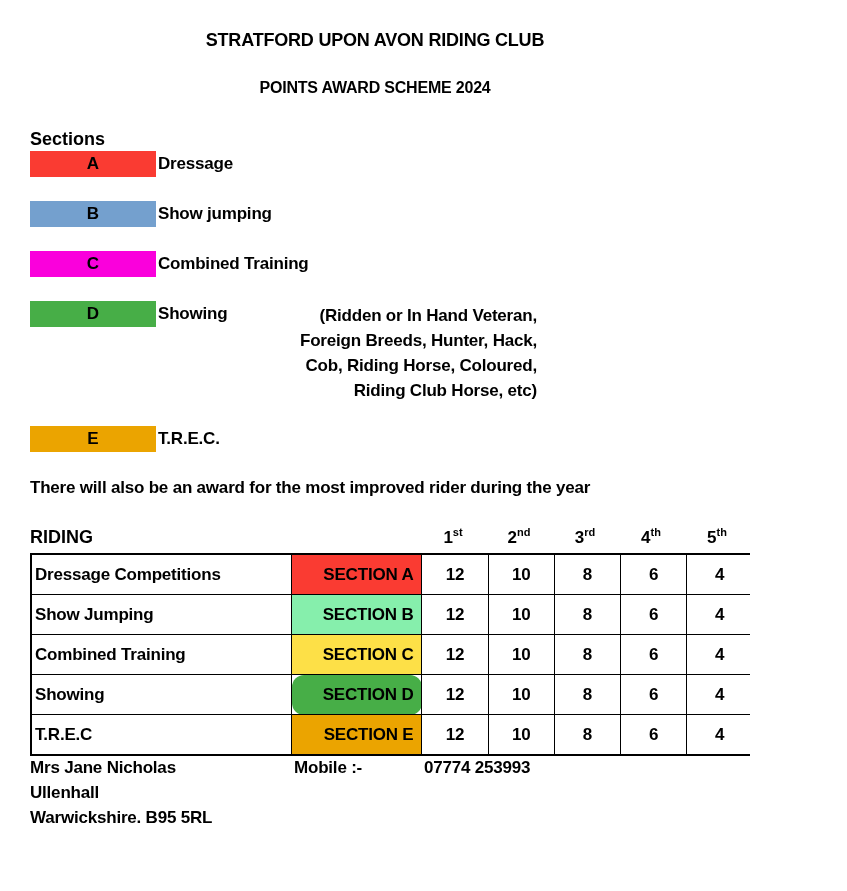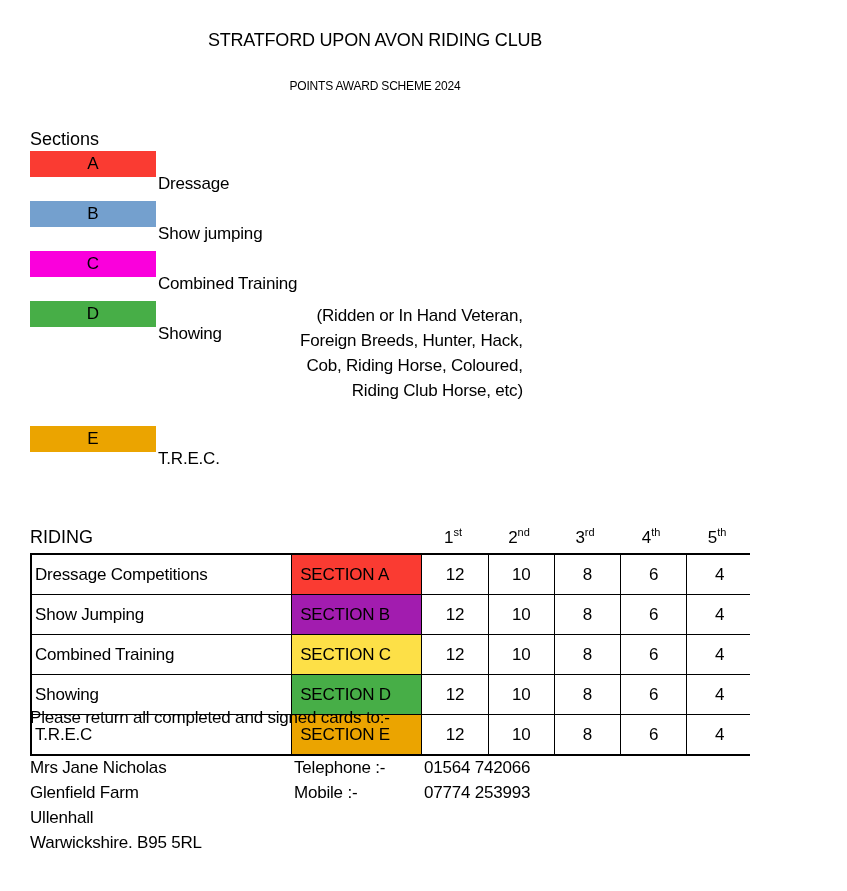"STRATFORD UPON AVON RIDING CLUB" .page { font-weight: 400 -> 700 }
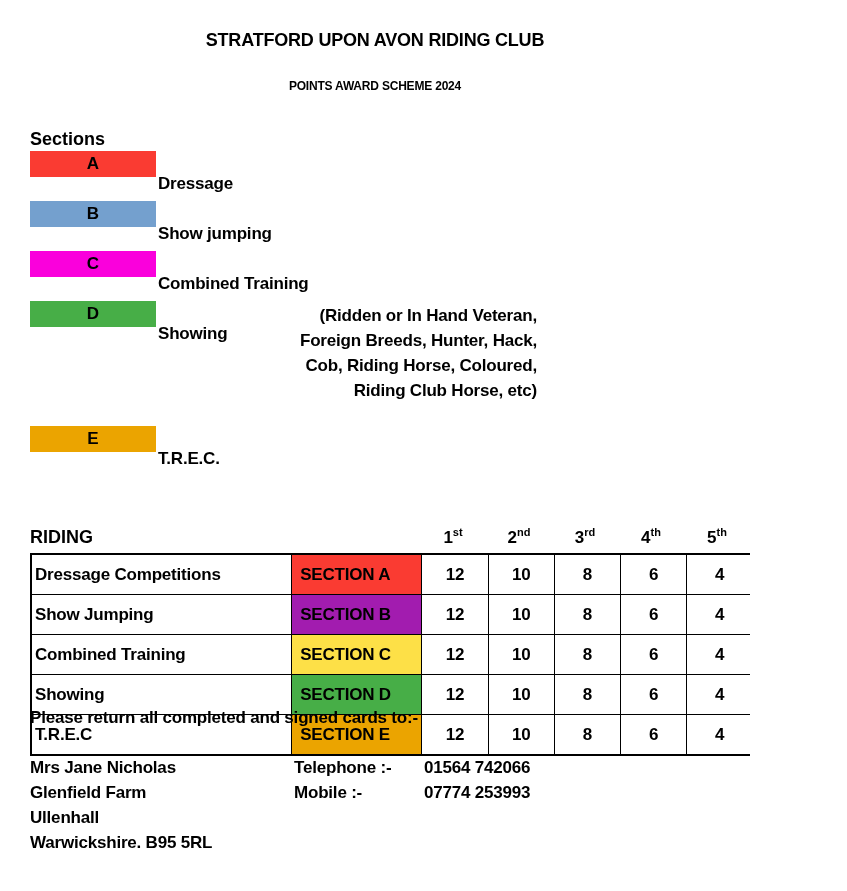"POINTS AWARD SCHEME 2024" .subtitle { font-size: 12px -> 16px }
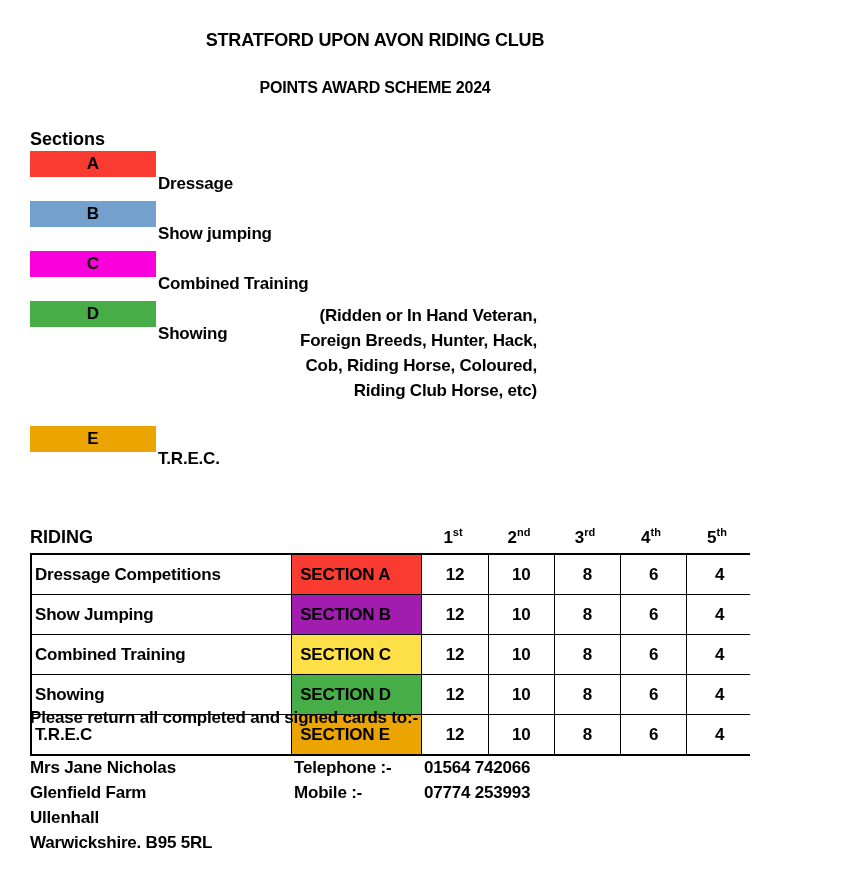"Dressage" .legend-label { margin-top: 20px -> none }
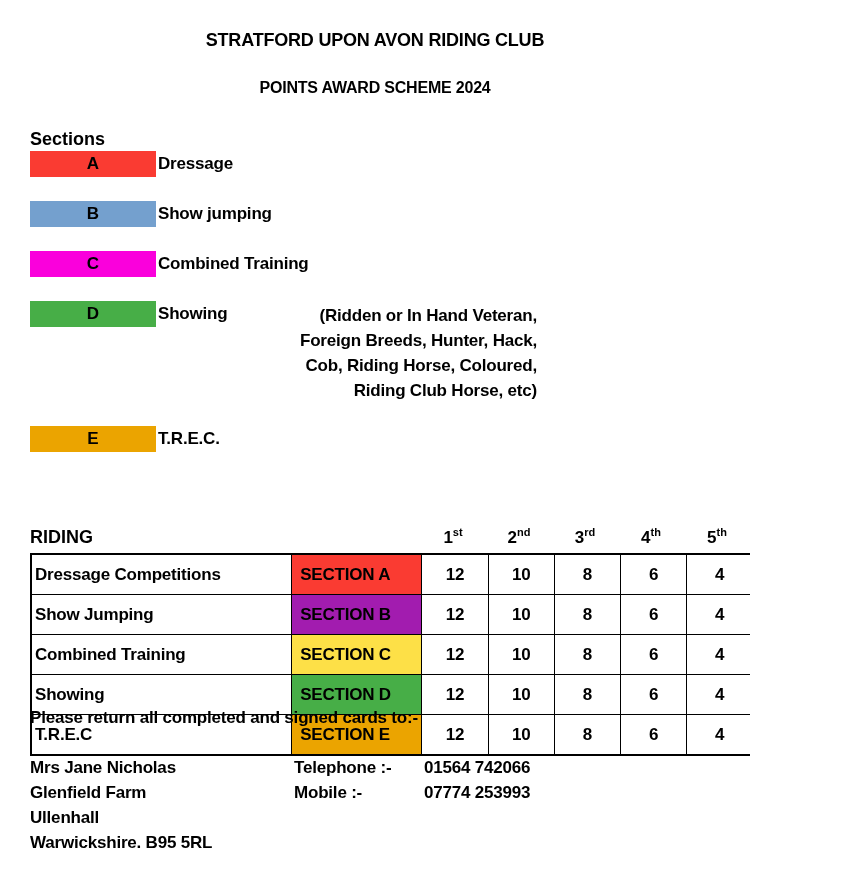"There will also be an" div.improved { html: none -> <div>There will also be an award for the most improved rider during the year</div> }
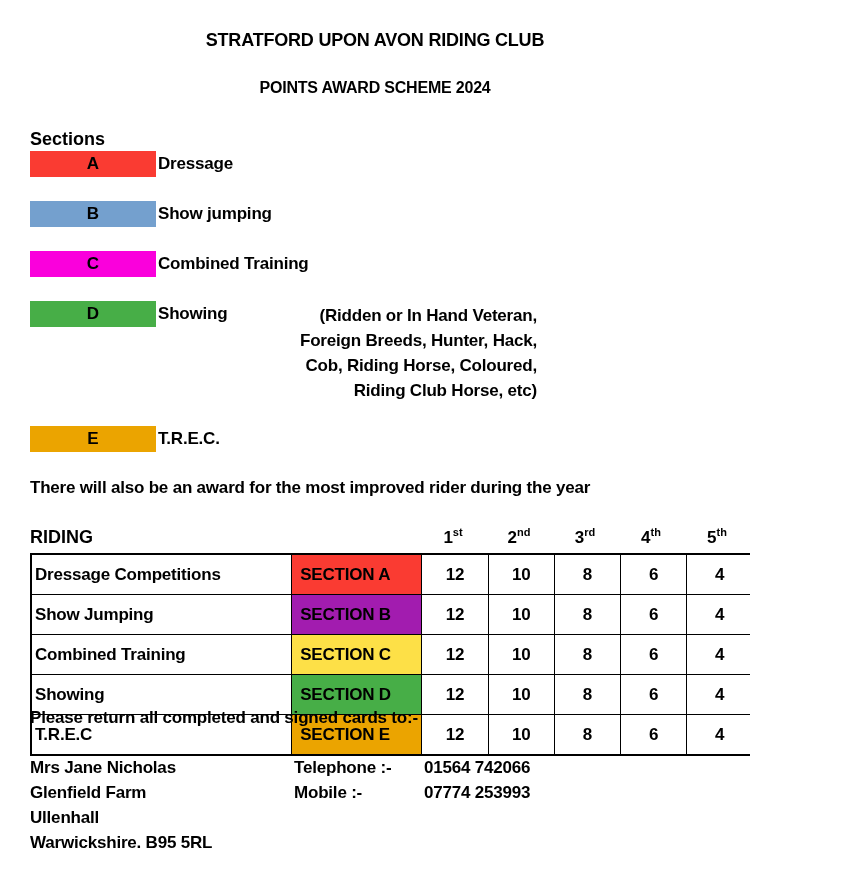"SECTION A" .points-table td.td-section { text-align: left -> right }
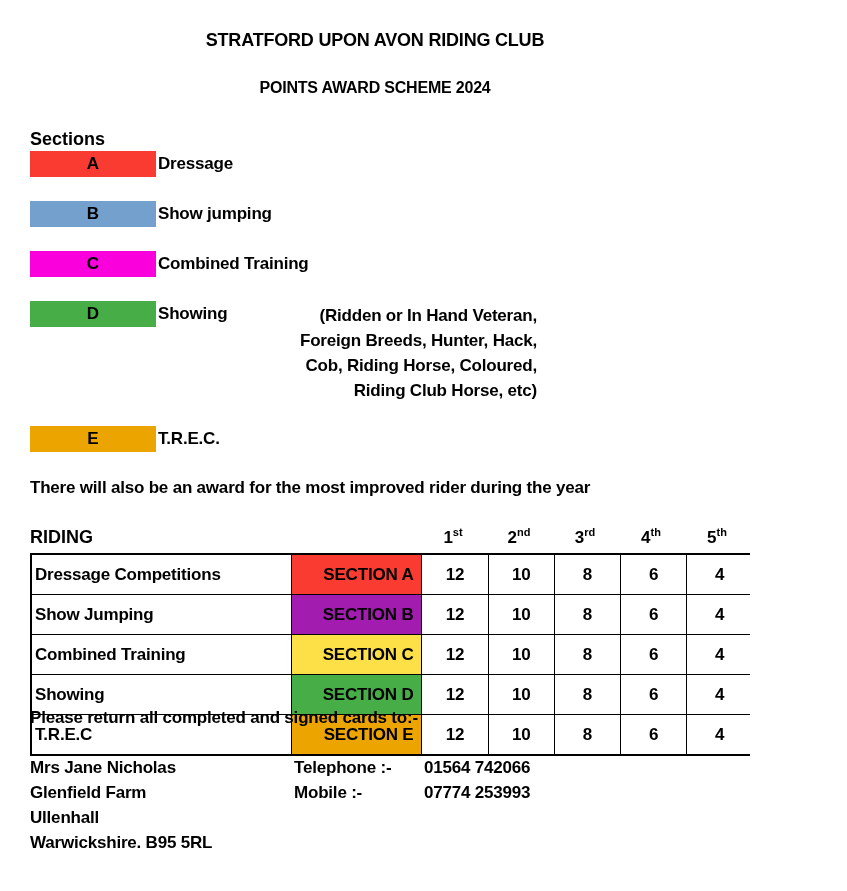"SECTION B" td.td-section { background-color: #a21caf -> #86efac }
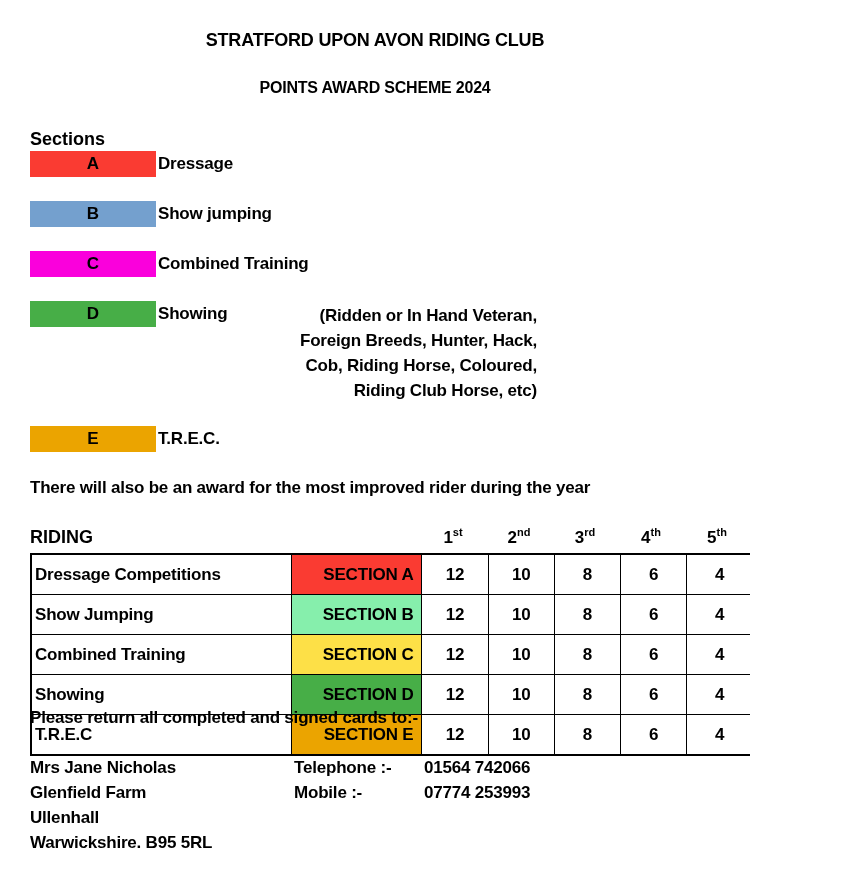"SECTION D" td.td-section { border-radius: none -> 12px }
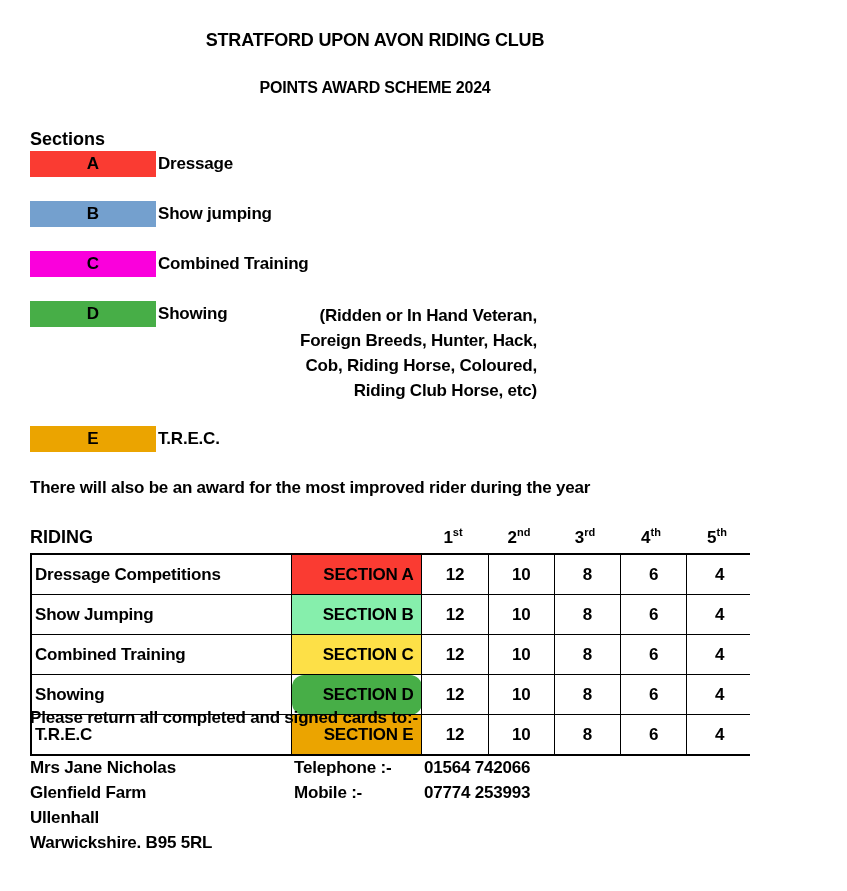"Please return all completed and" div.return-note { html: <div>Please return all completed and signed cards to:-</div> -> none }
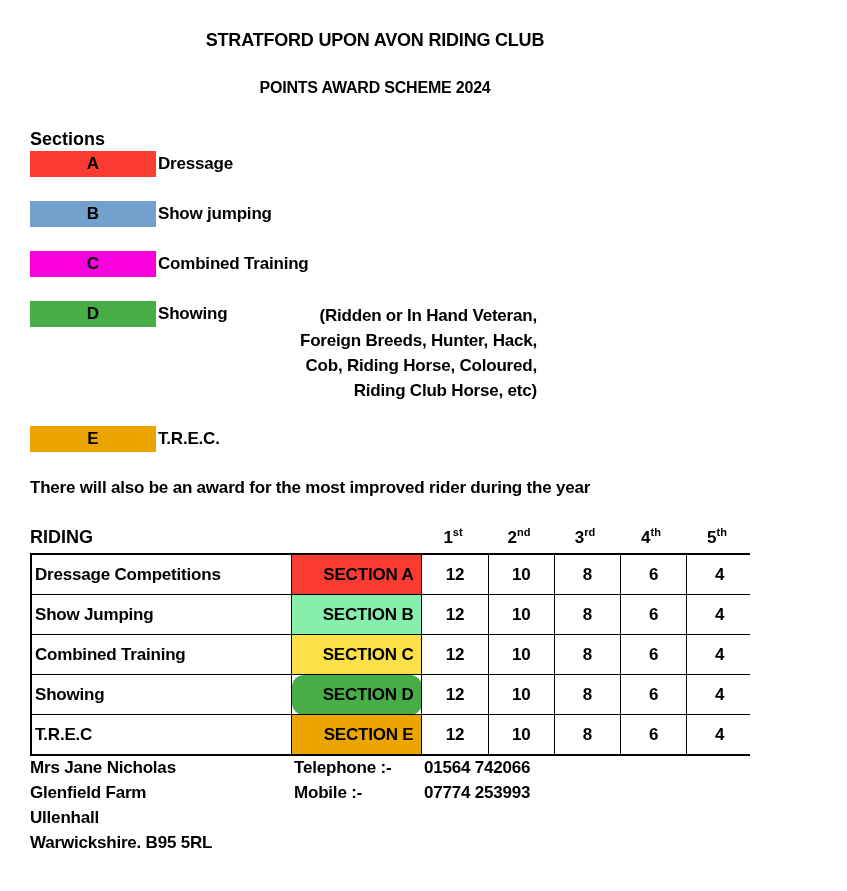"Telephone :-" div.contact-row { html: <div> <span>Telephone :-</span> <span>01564 742066</span> </div> -> none }
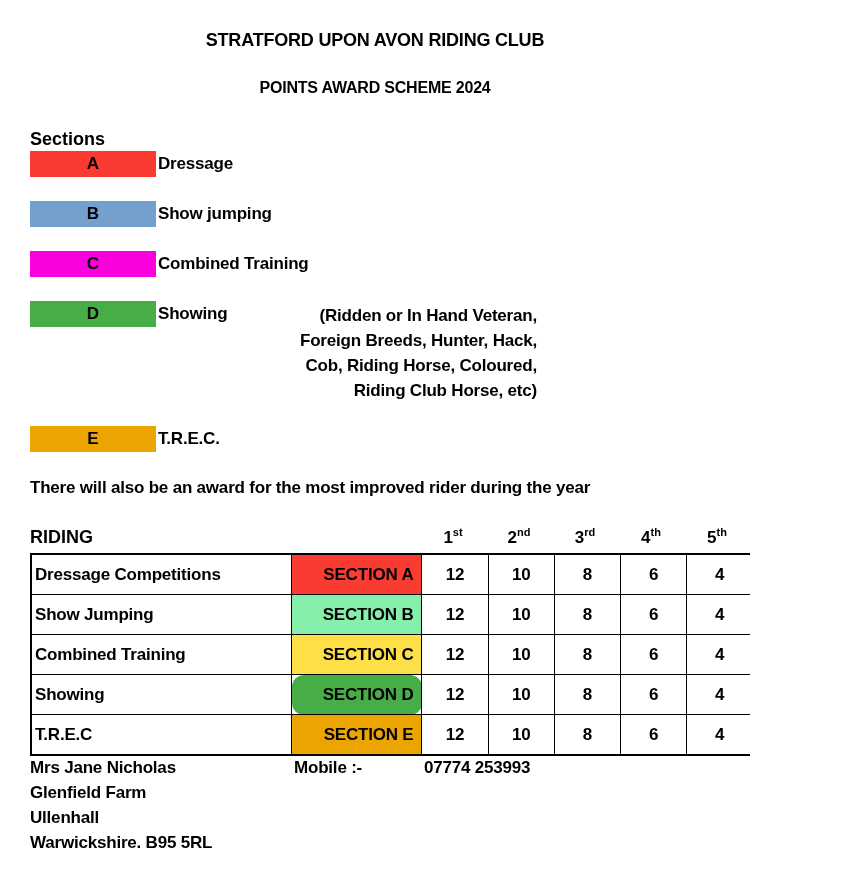"Glenfield Farm" div { html: <div>Glenfield Farm</div> -> none }
